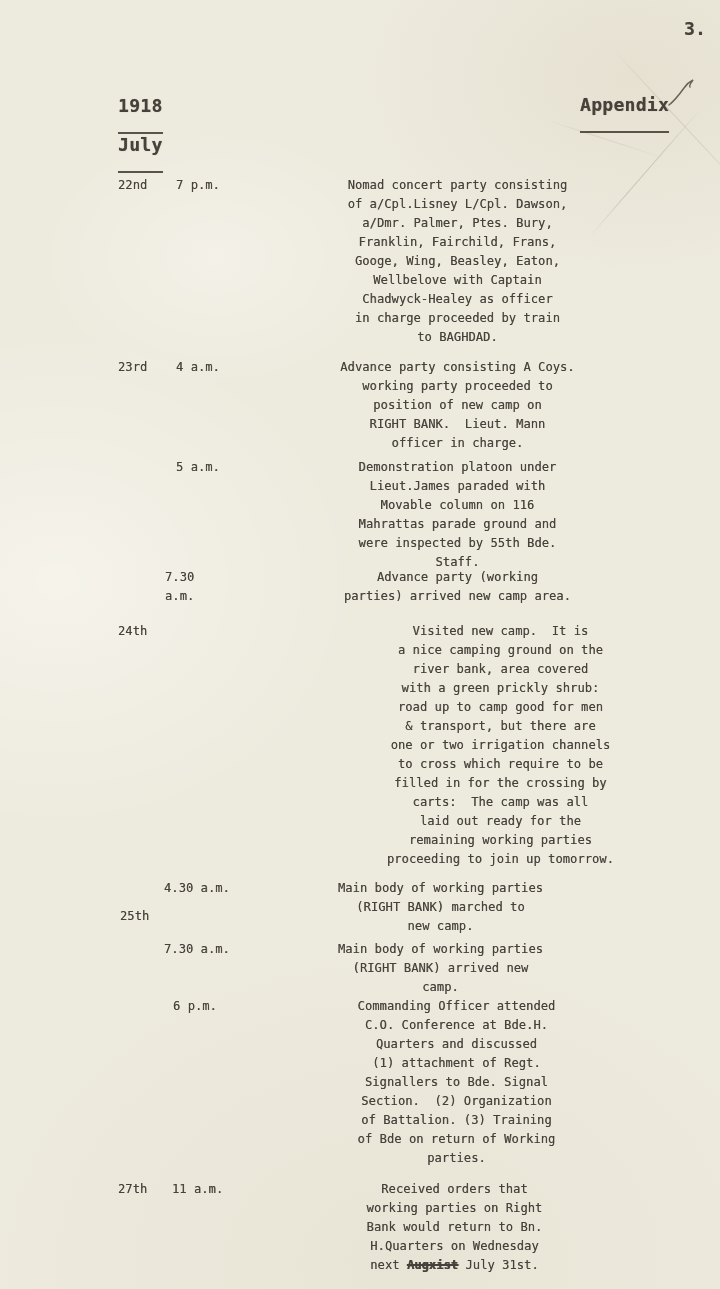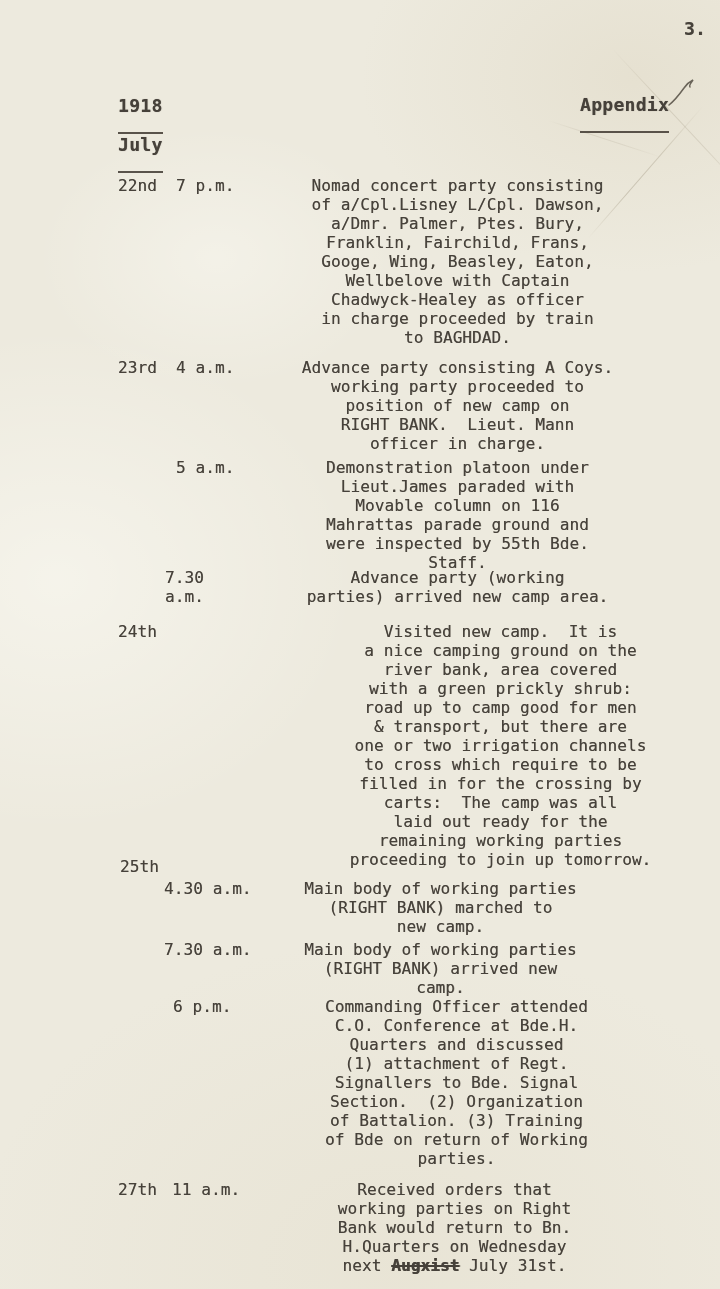"22nd" .t { font-size: 16px -> 12px }
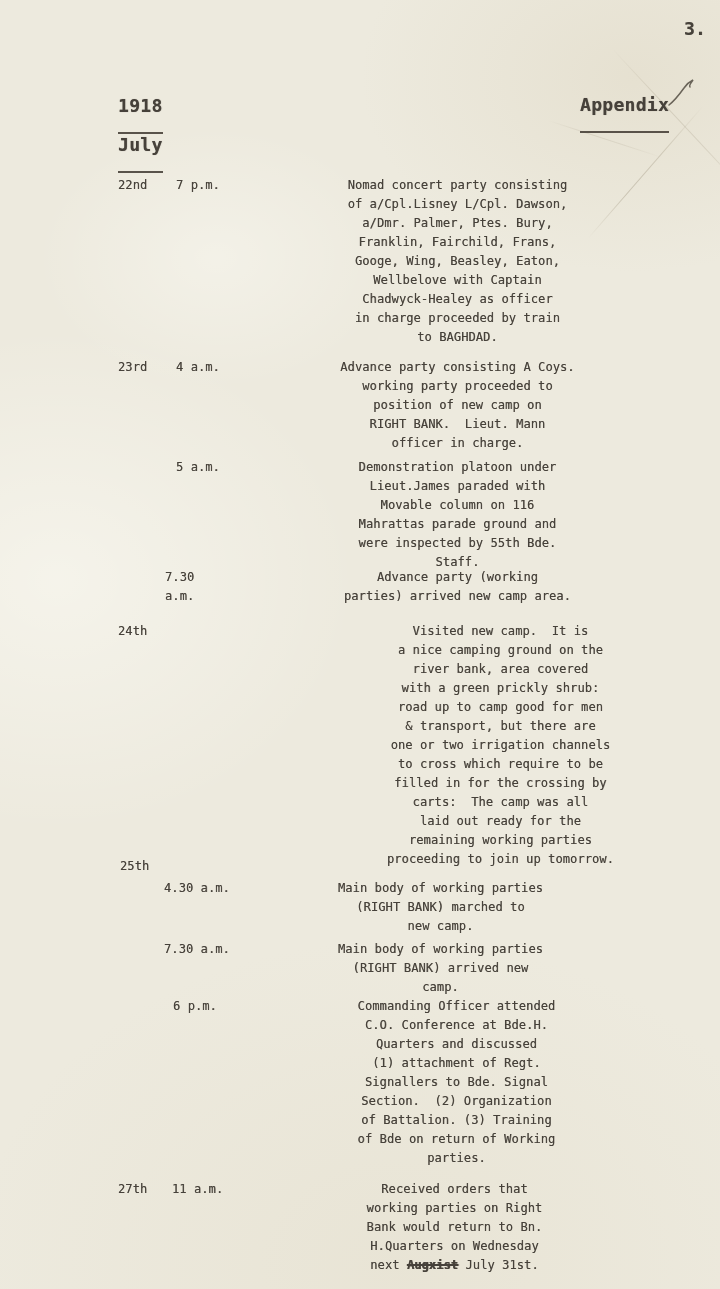"25th" div.t { top: 857px -> 907px }
